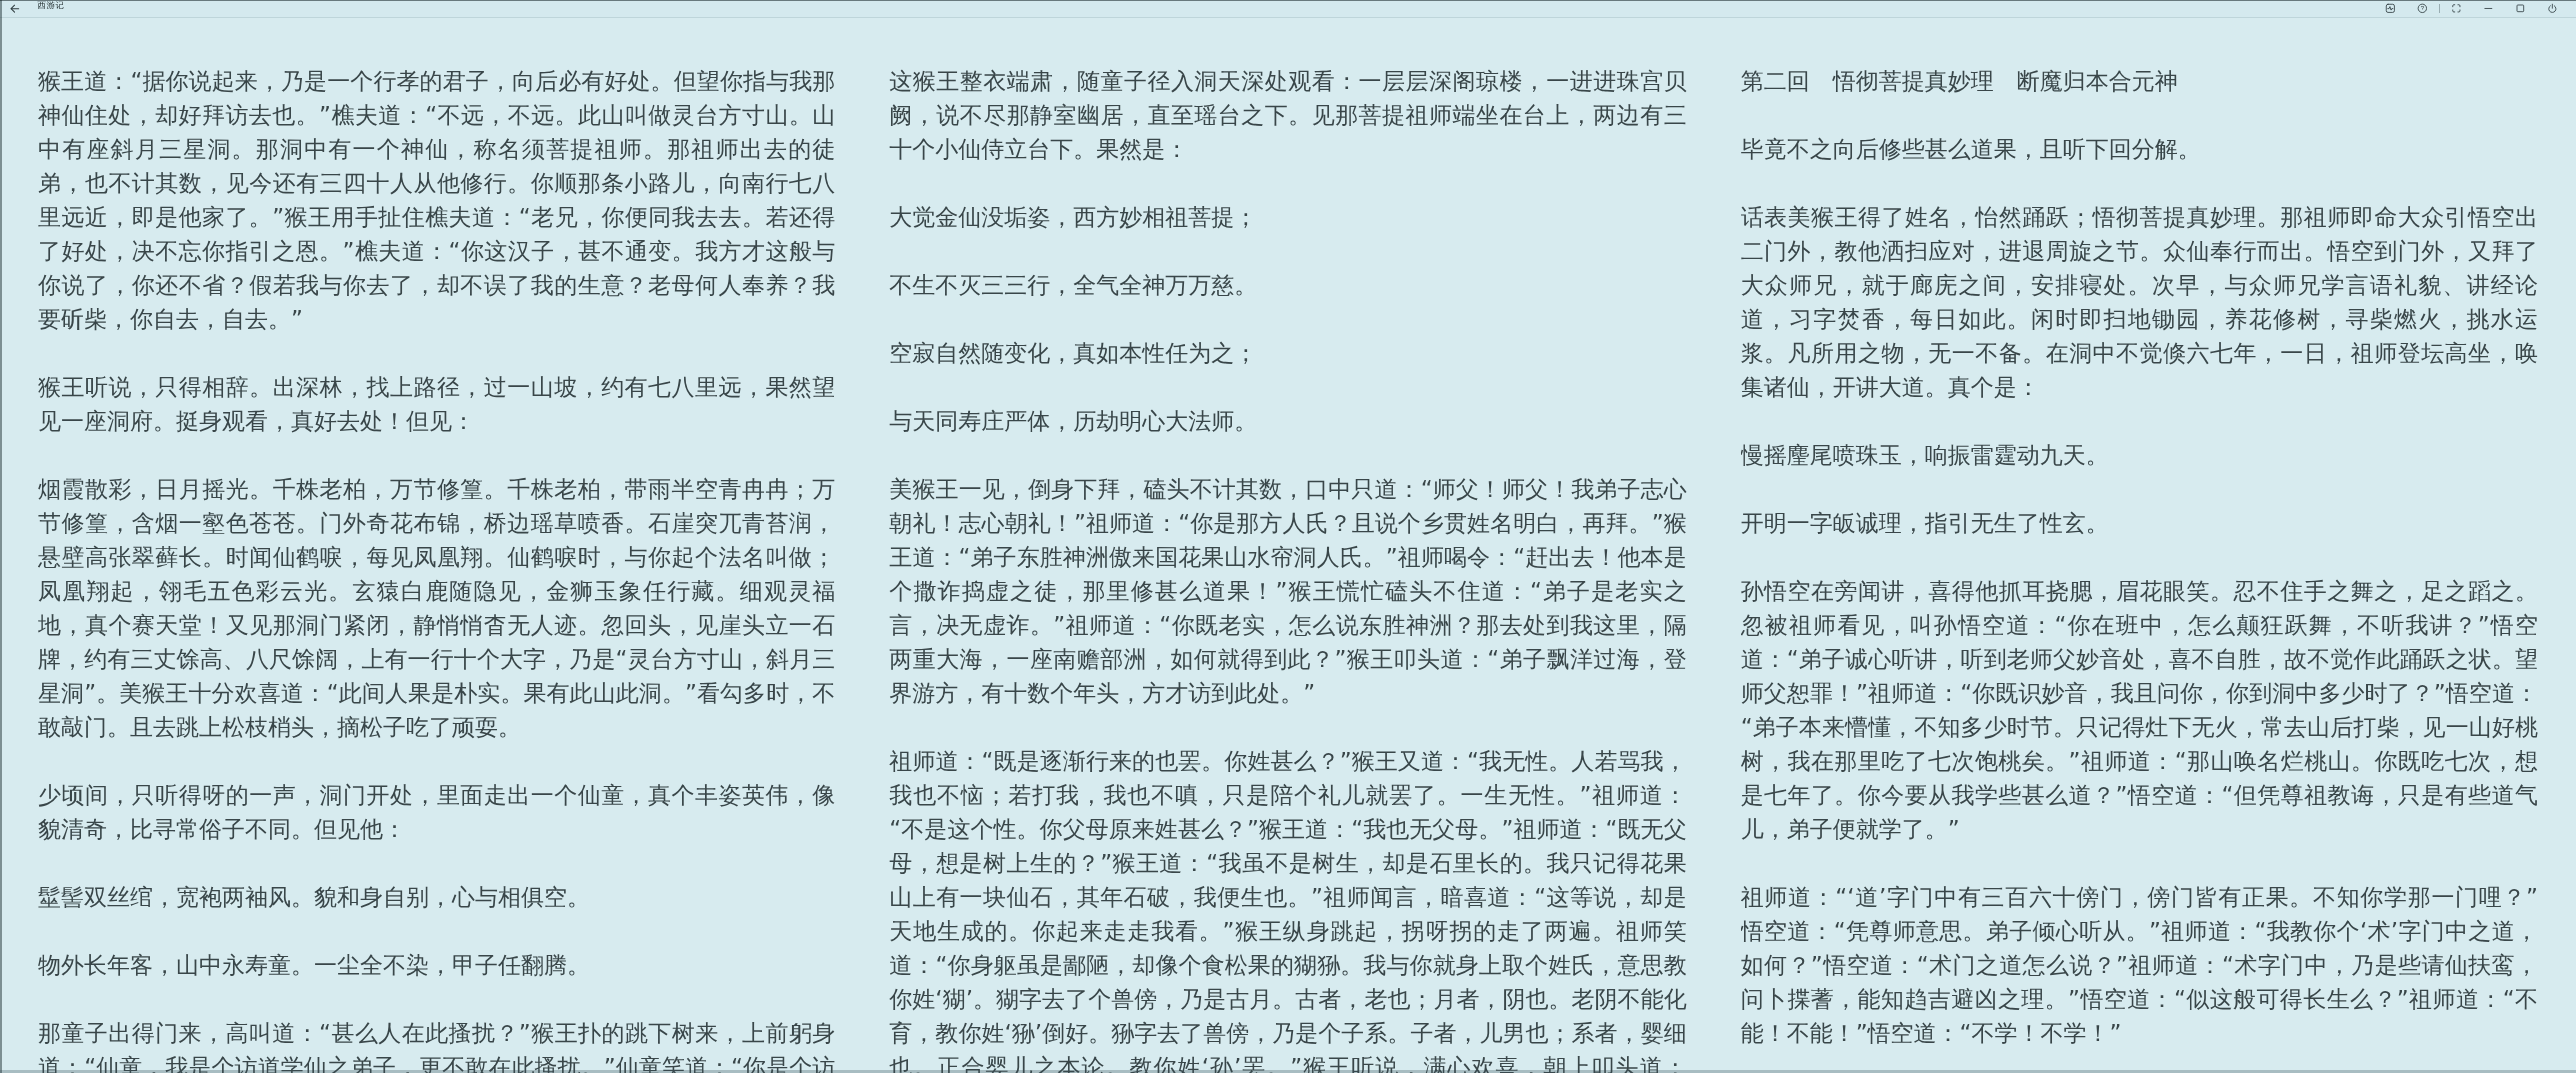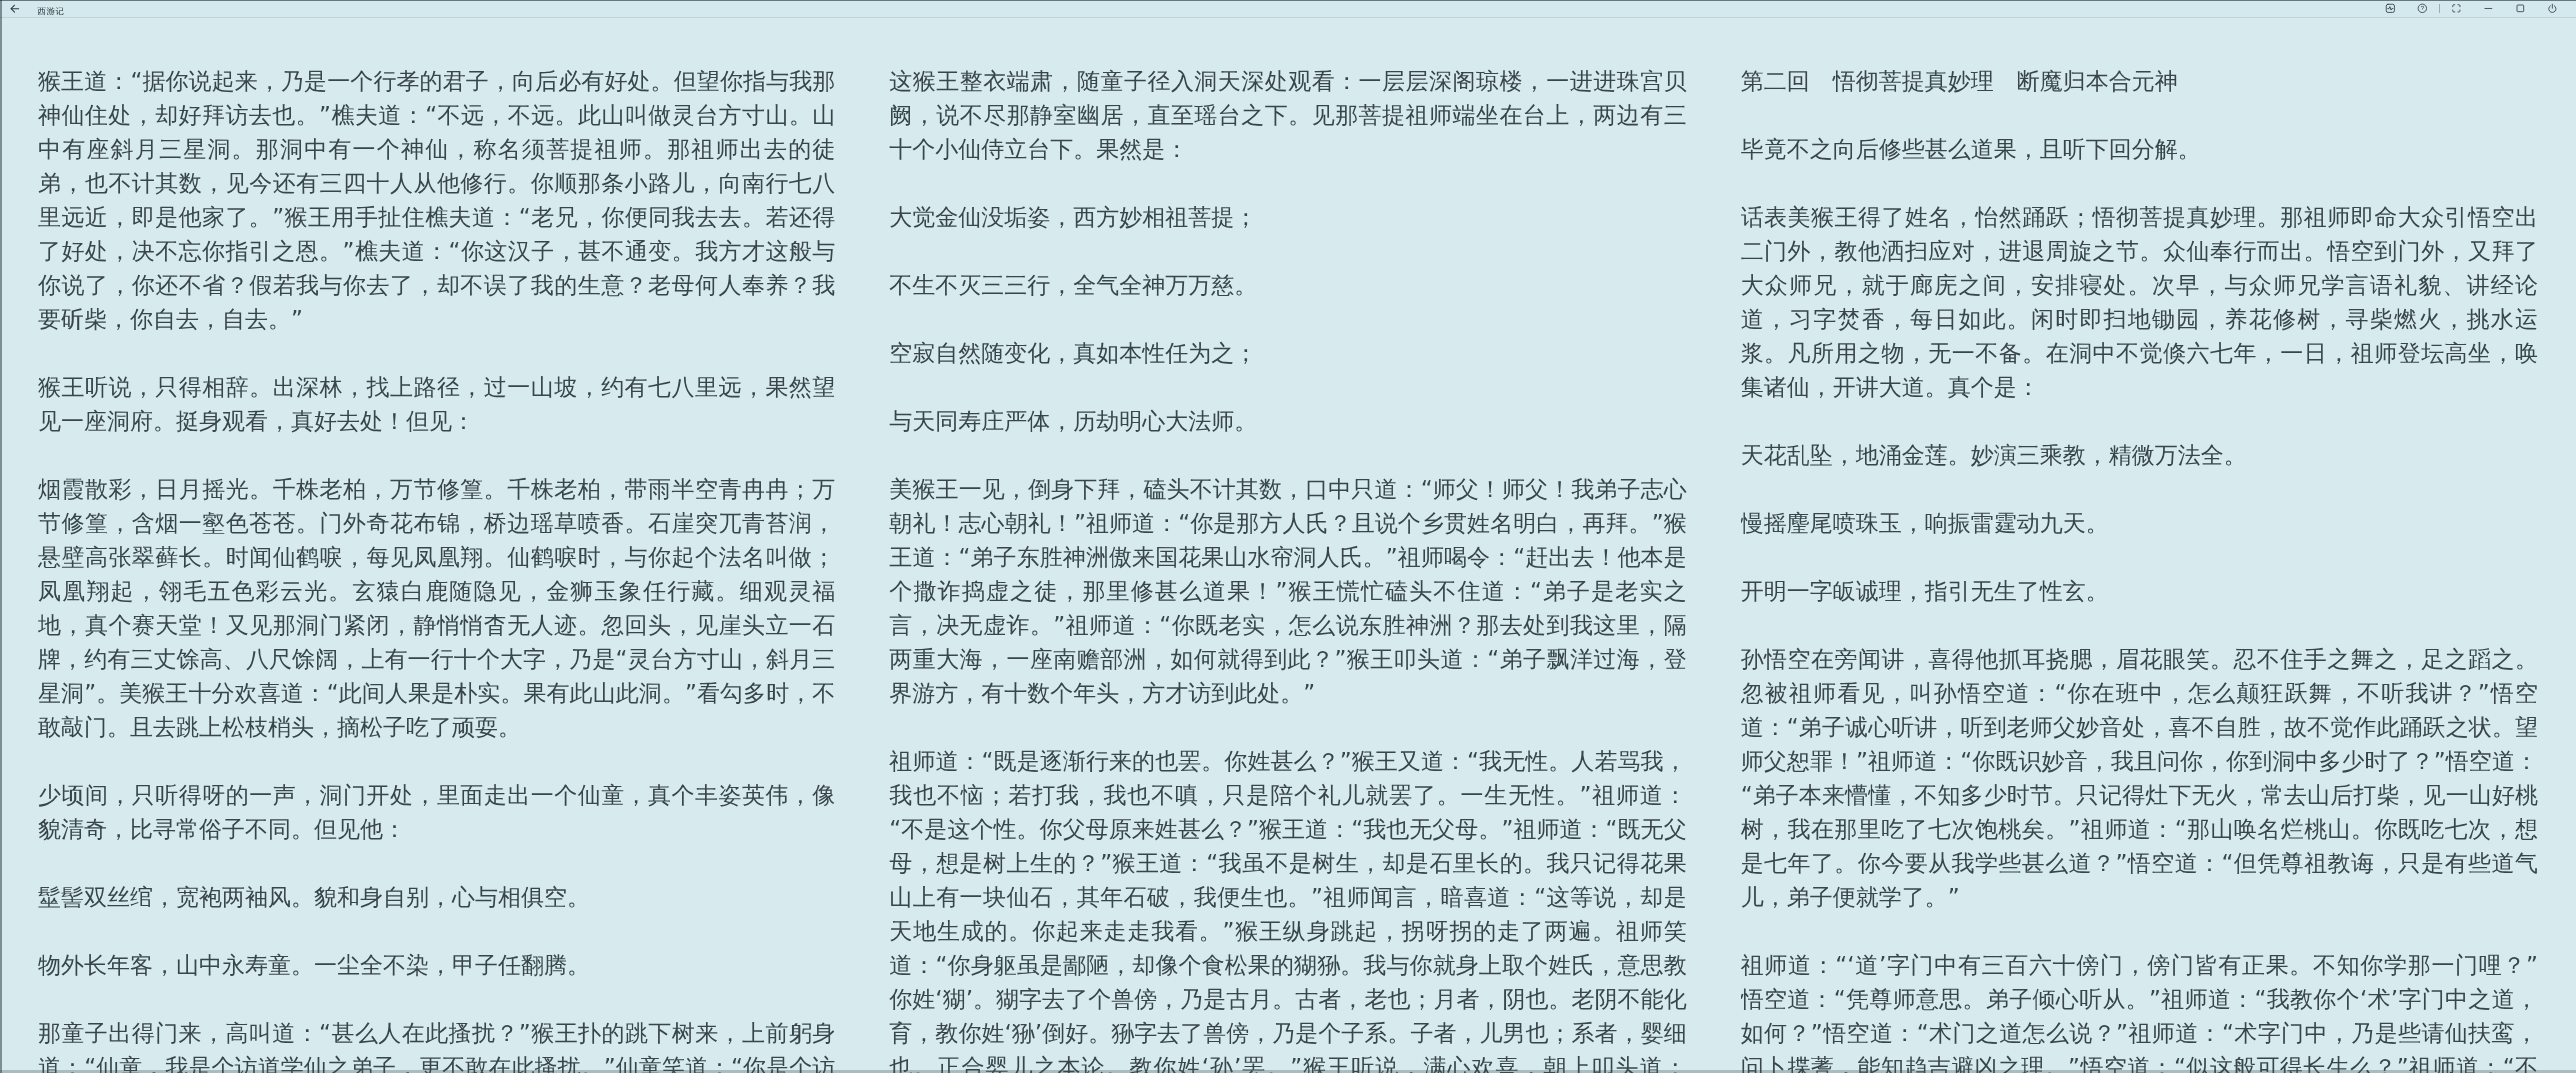"西游记" .titlebar { align-items: flex-end -> flex-start }
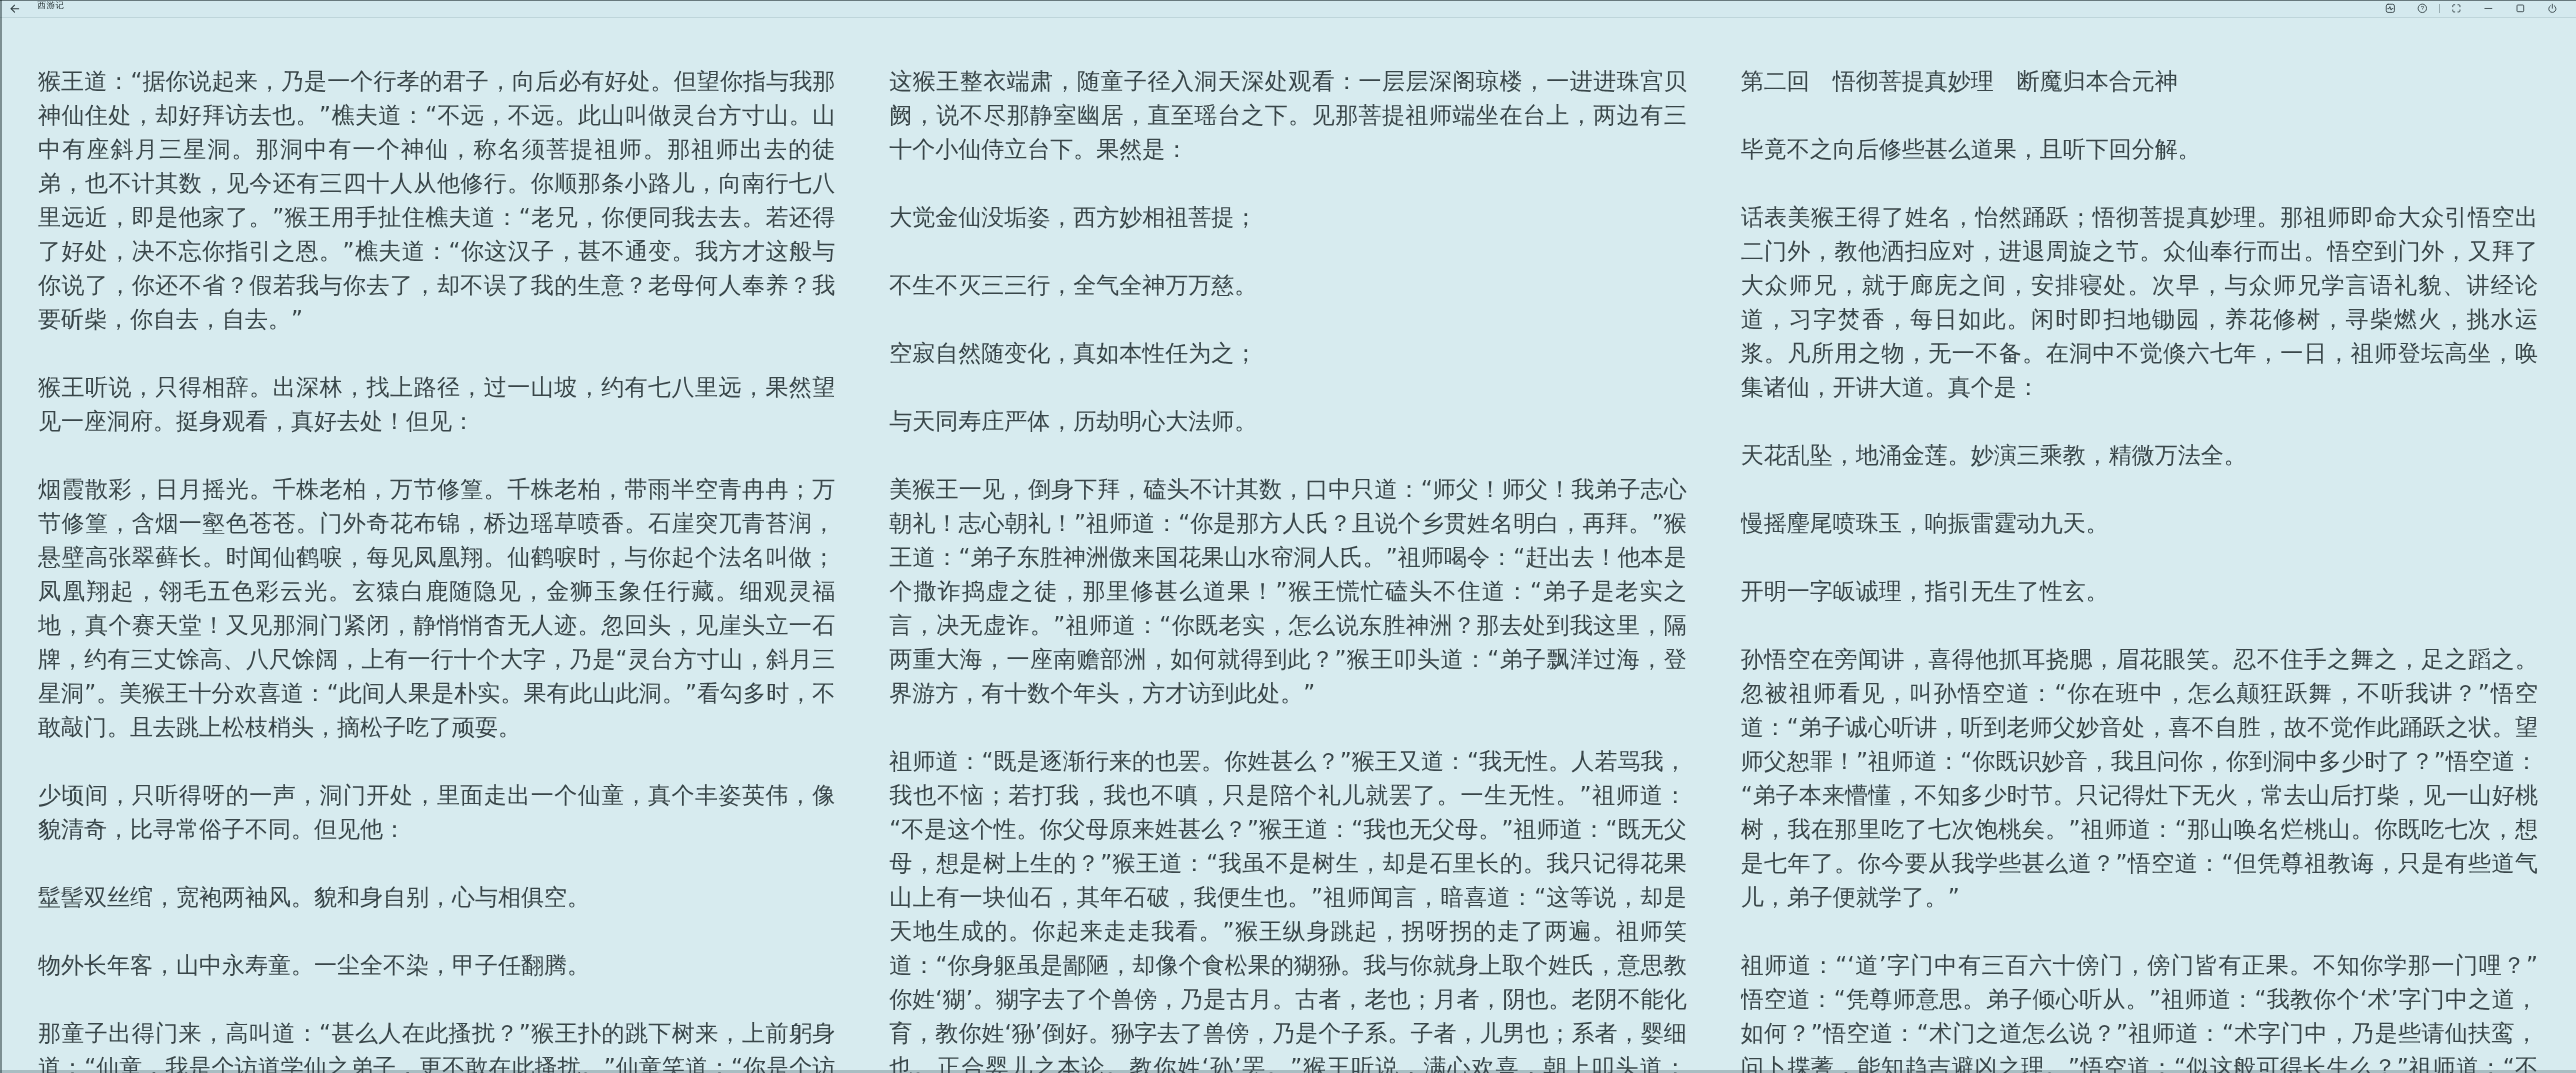"天花乱坠，地涌金莲。妙演三乘教，精微万法全。" p { html: <p>天花乱坠，地涌金莲。妙演三乘教，精微万法全。</p> -> none }
